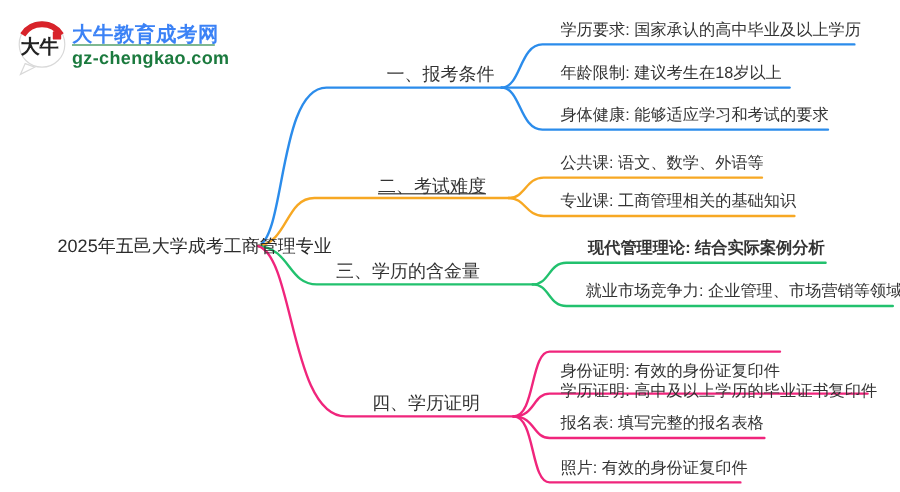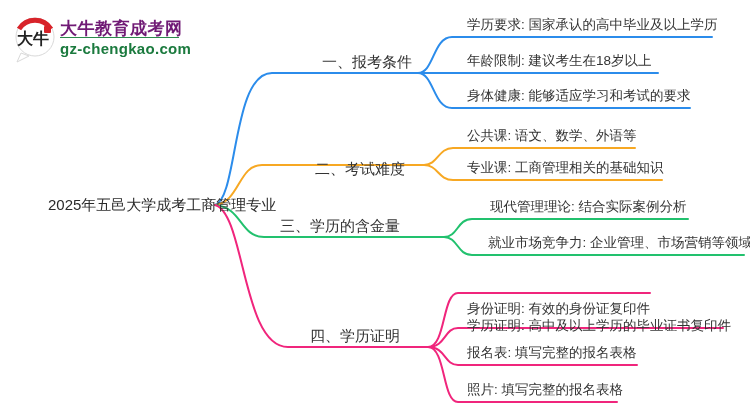"大牛教育成考网" .logo-title { color: #701a75 -> #3b82f6 }
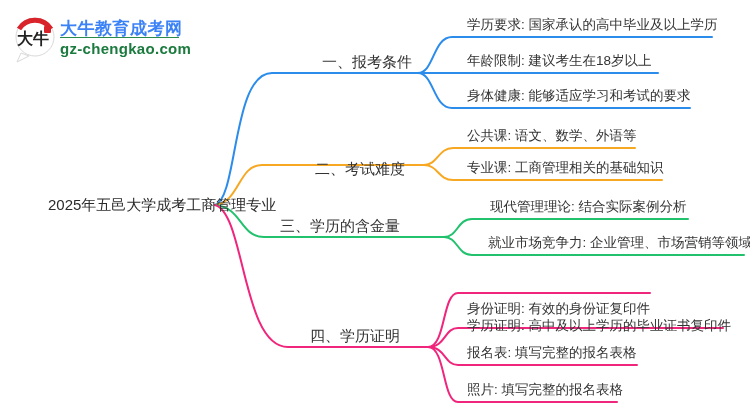"二、考试难度" .bl-2 { text-decoration: none -> underline; top: 160px -> 146px }
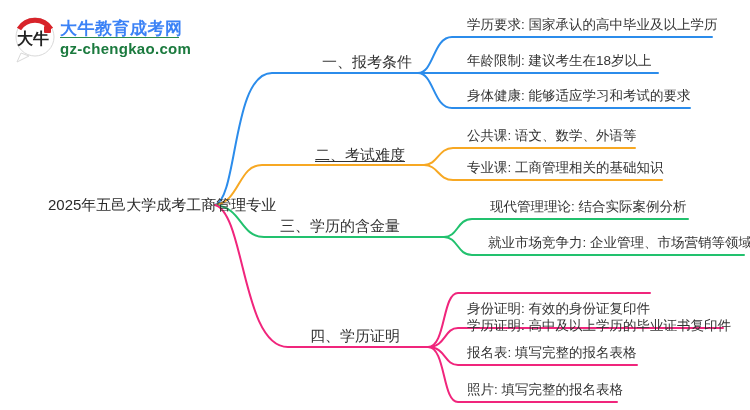"现代管理理论: 结合实际案例分析" .lf-3-1 { font-weight: none -> bold }
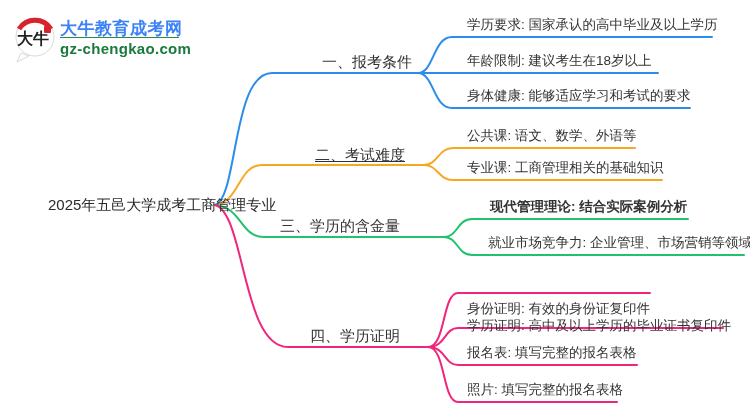"照片: 填写完整的报名表格" div.abs { text: 填写完整的报名表格 -> 有效的身份证复印件 }
